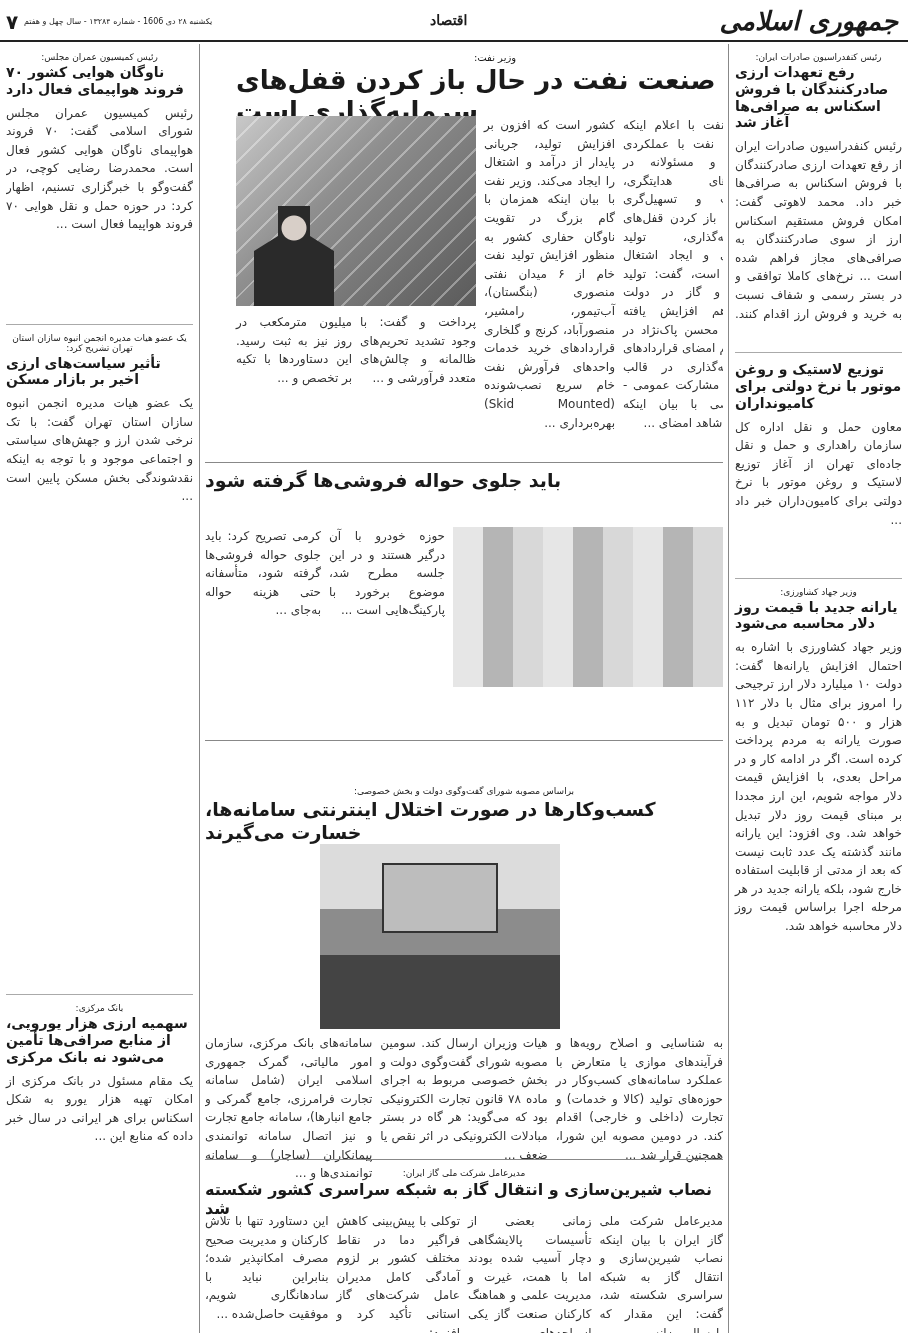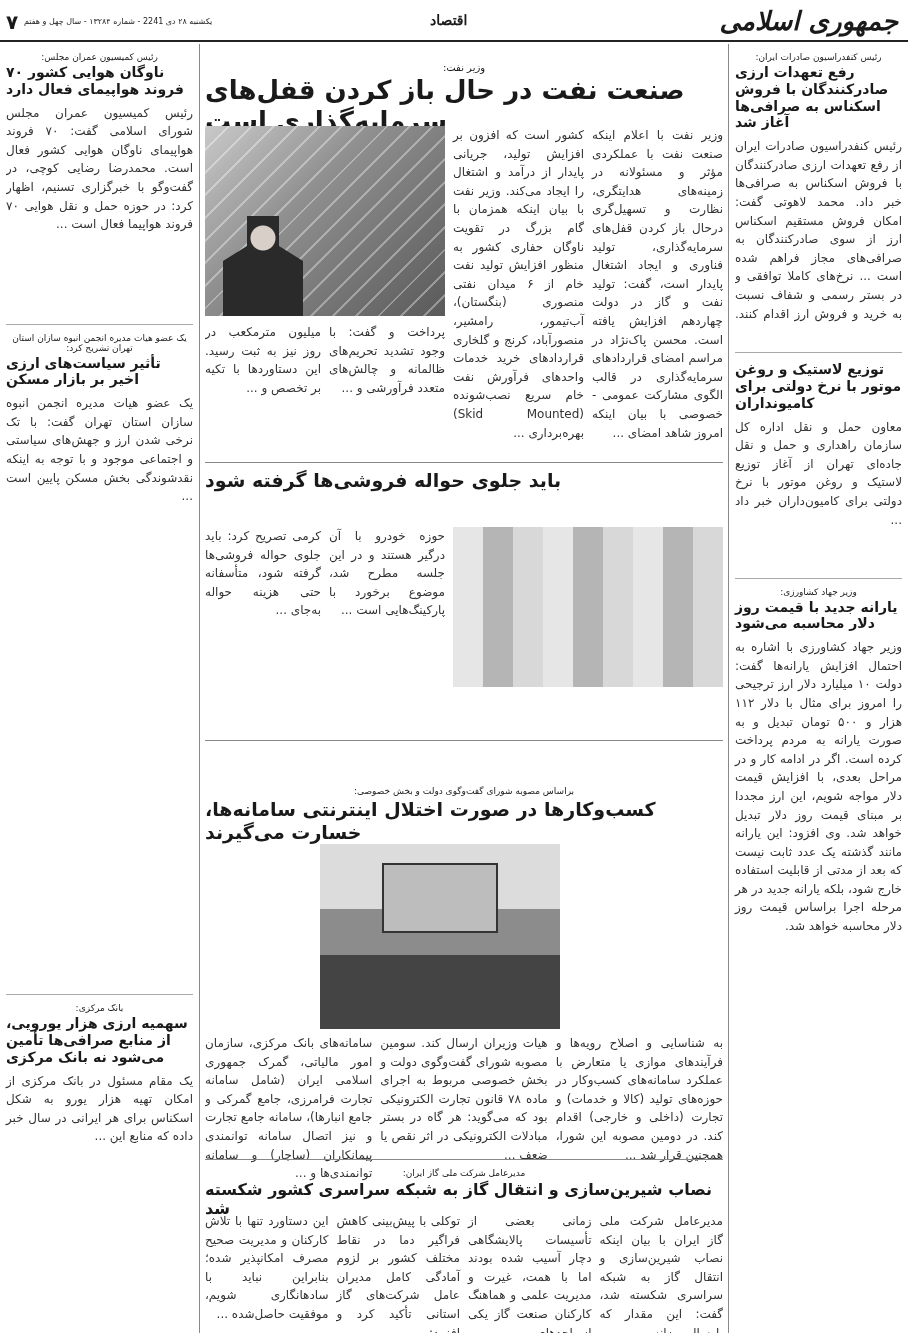"یکشنبه ۲۸ دی 2241 -" div.dateline { text: 2241 -> 1606 }
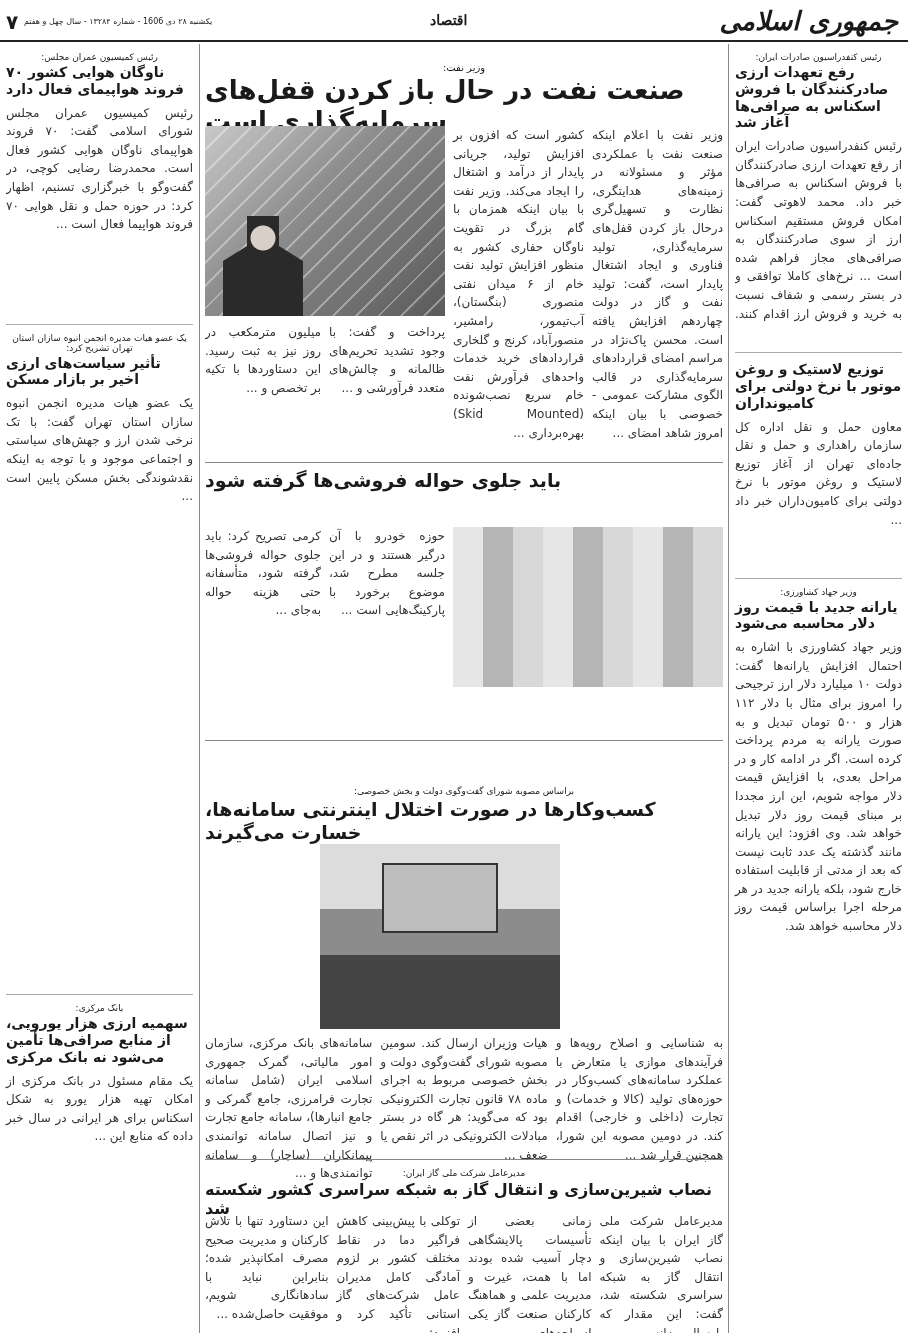"وزیر نفت:" div.story { margin-left: none -> 31px; top: 14px -> 4px }
